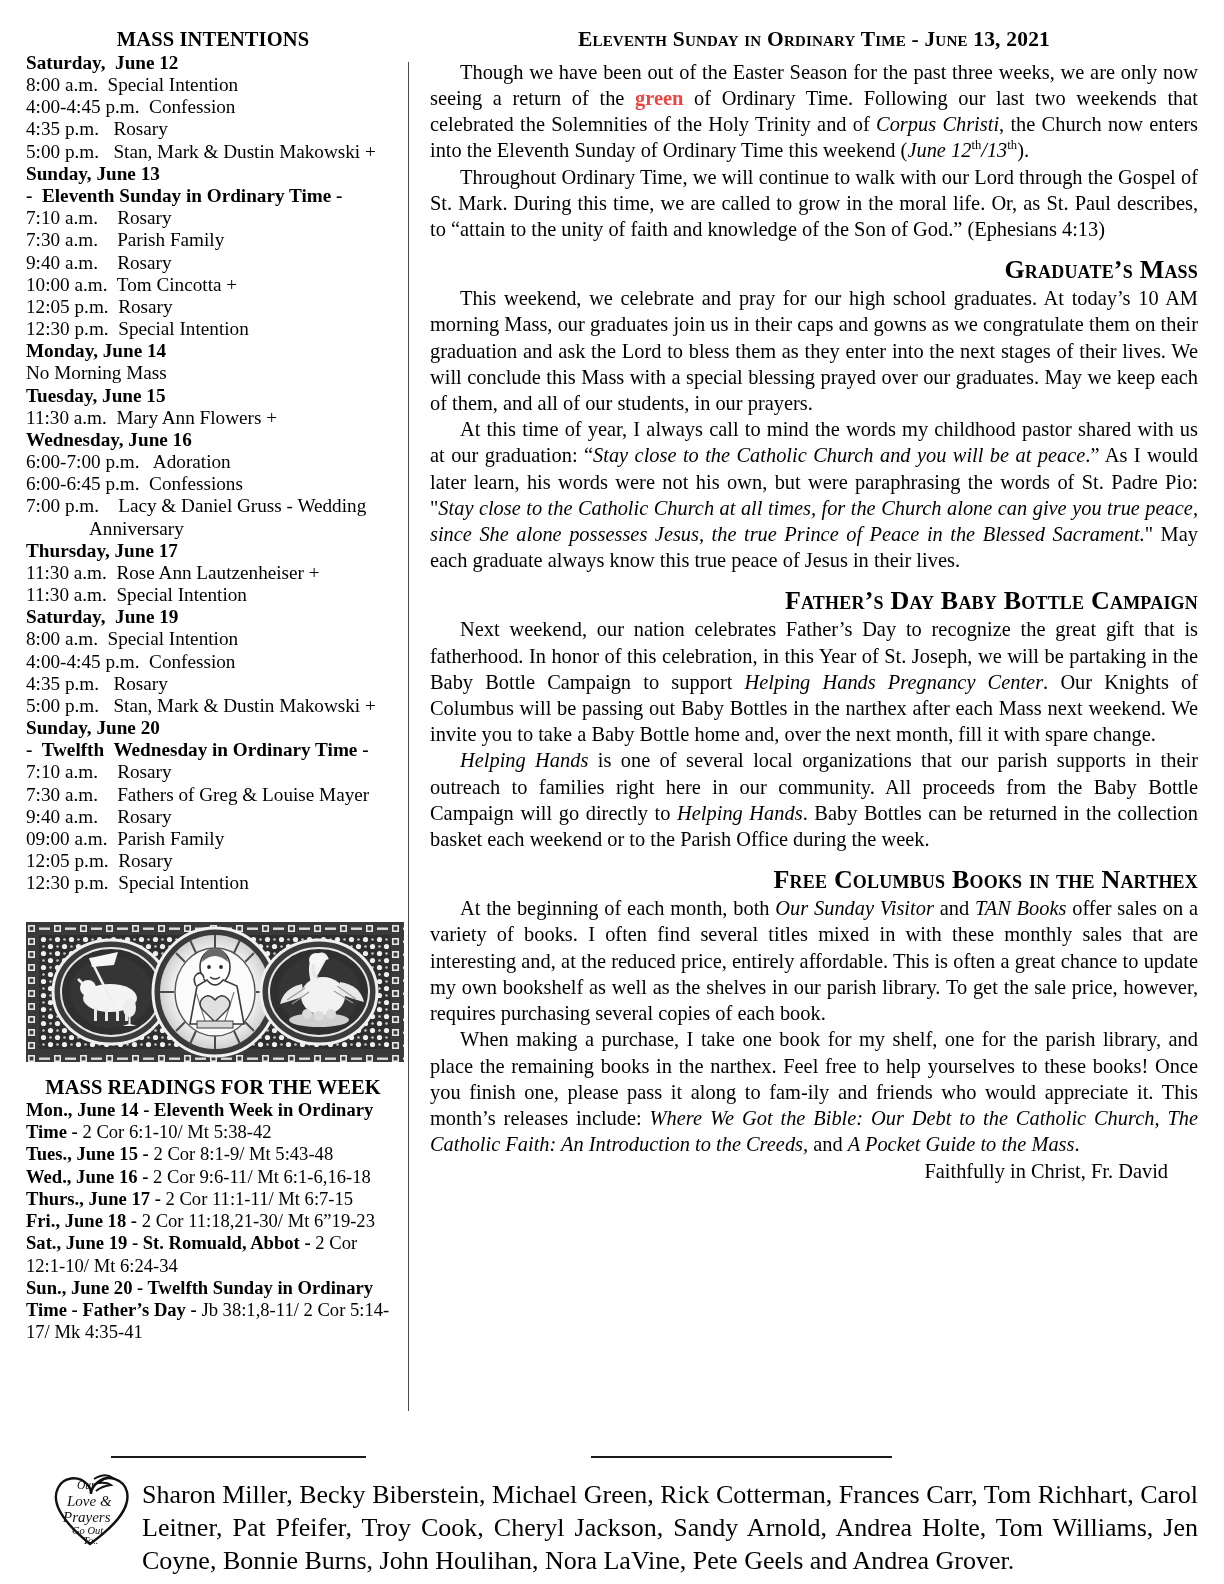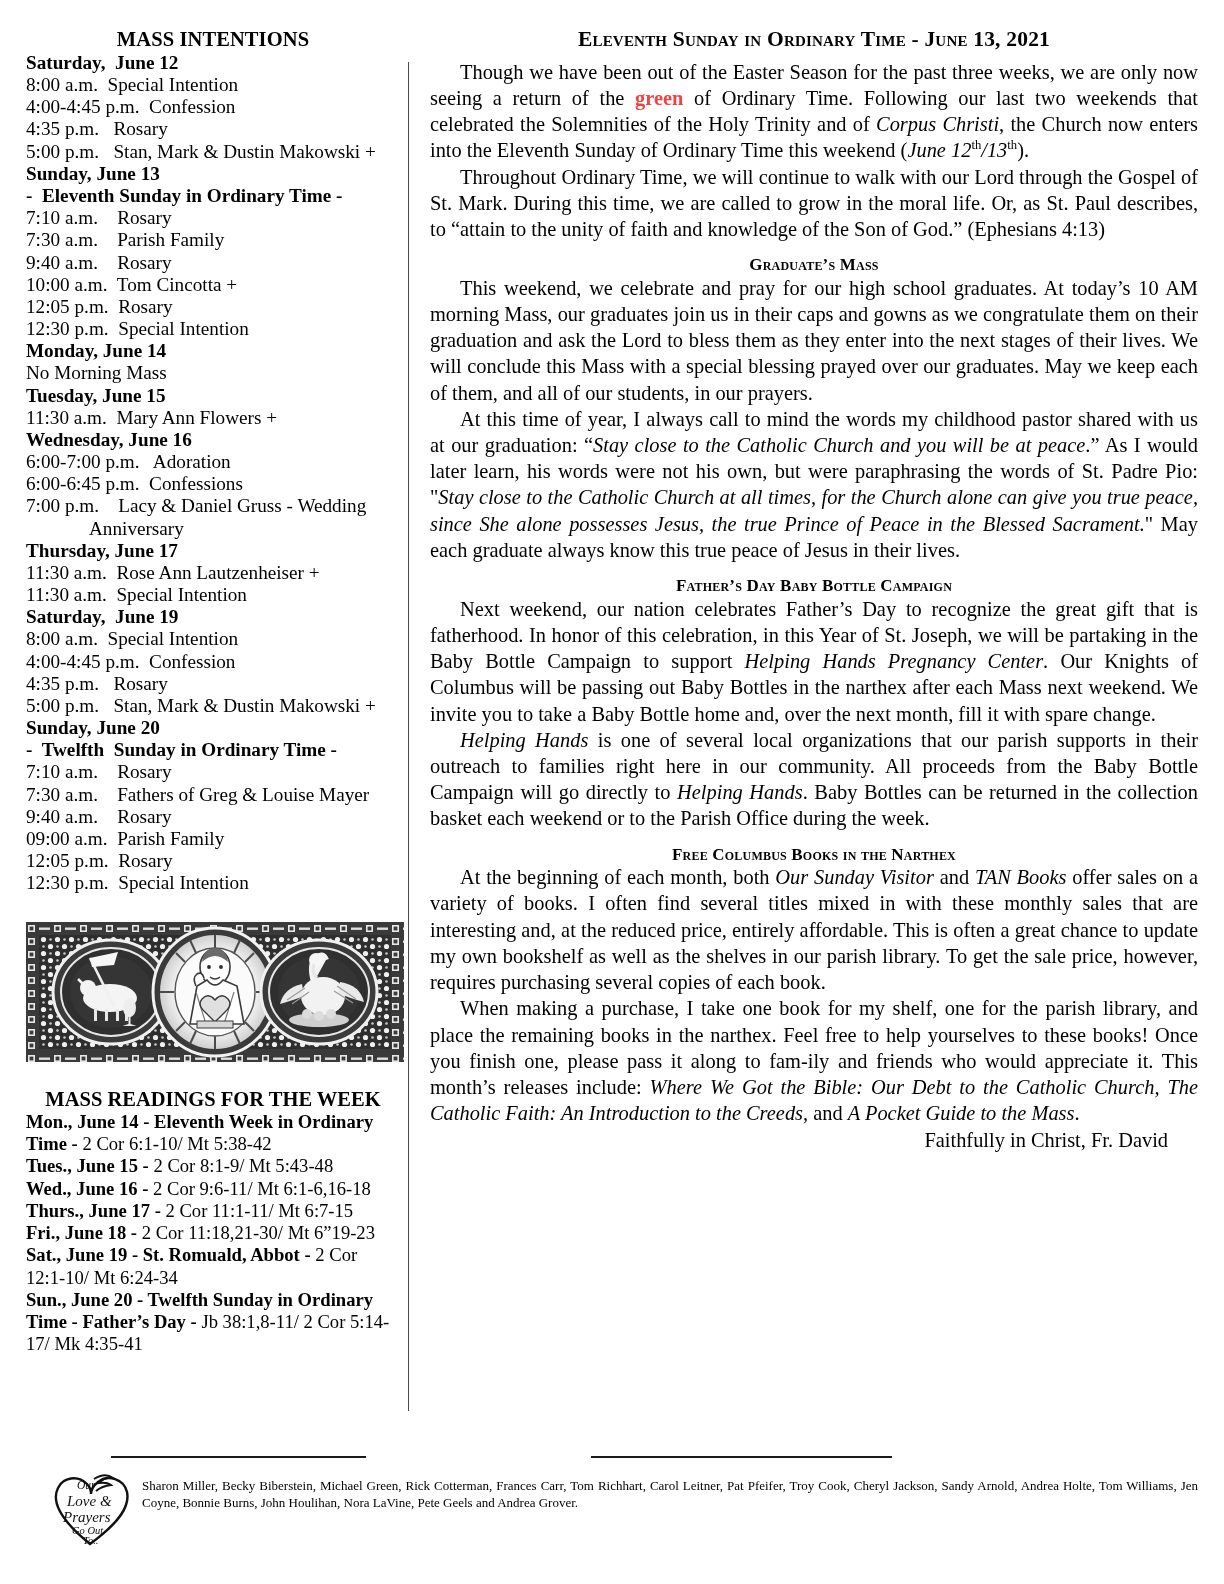"Graduate’s Mass" .art-head { font-size: 17px -> 26px; text-align: center -> right }
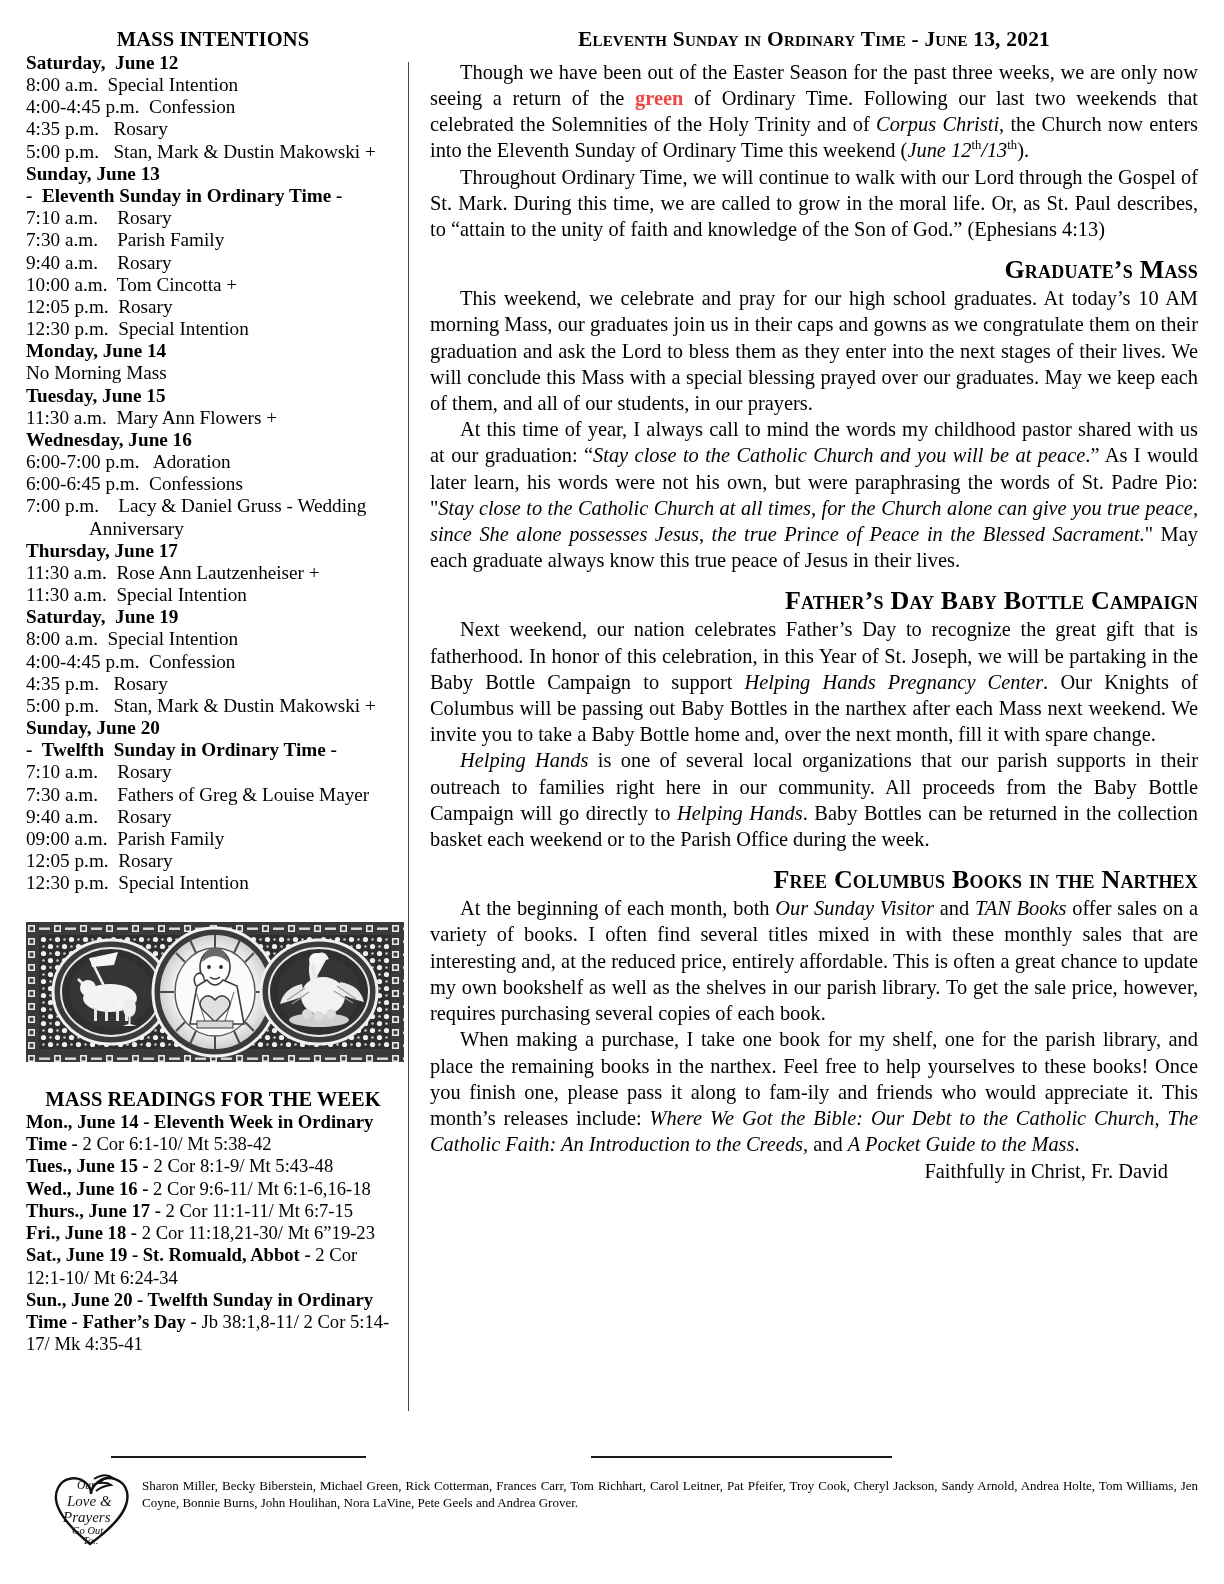"- Twelfth Sunday in Ordinary" li.day { text: Sunday -> Wednesday }
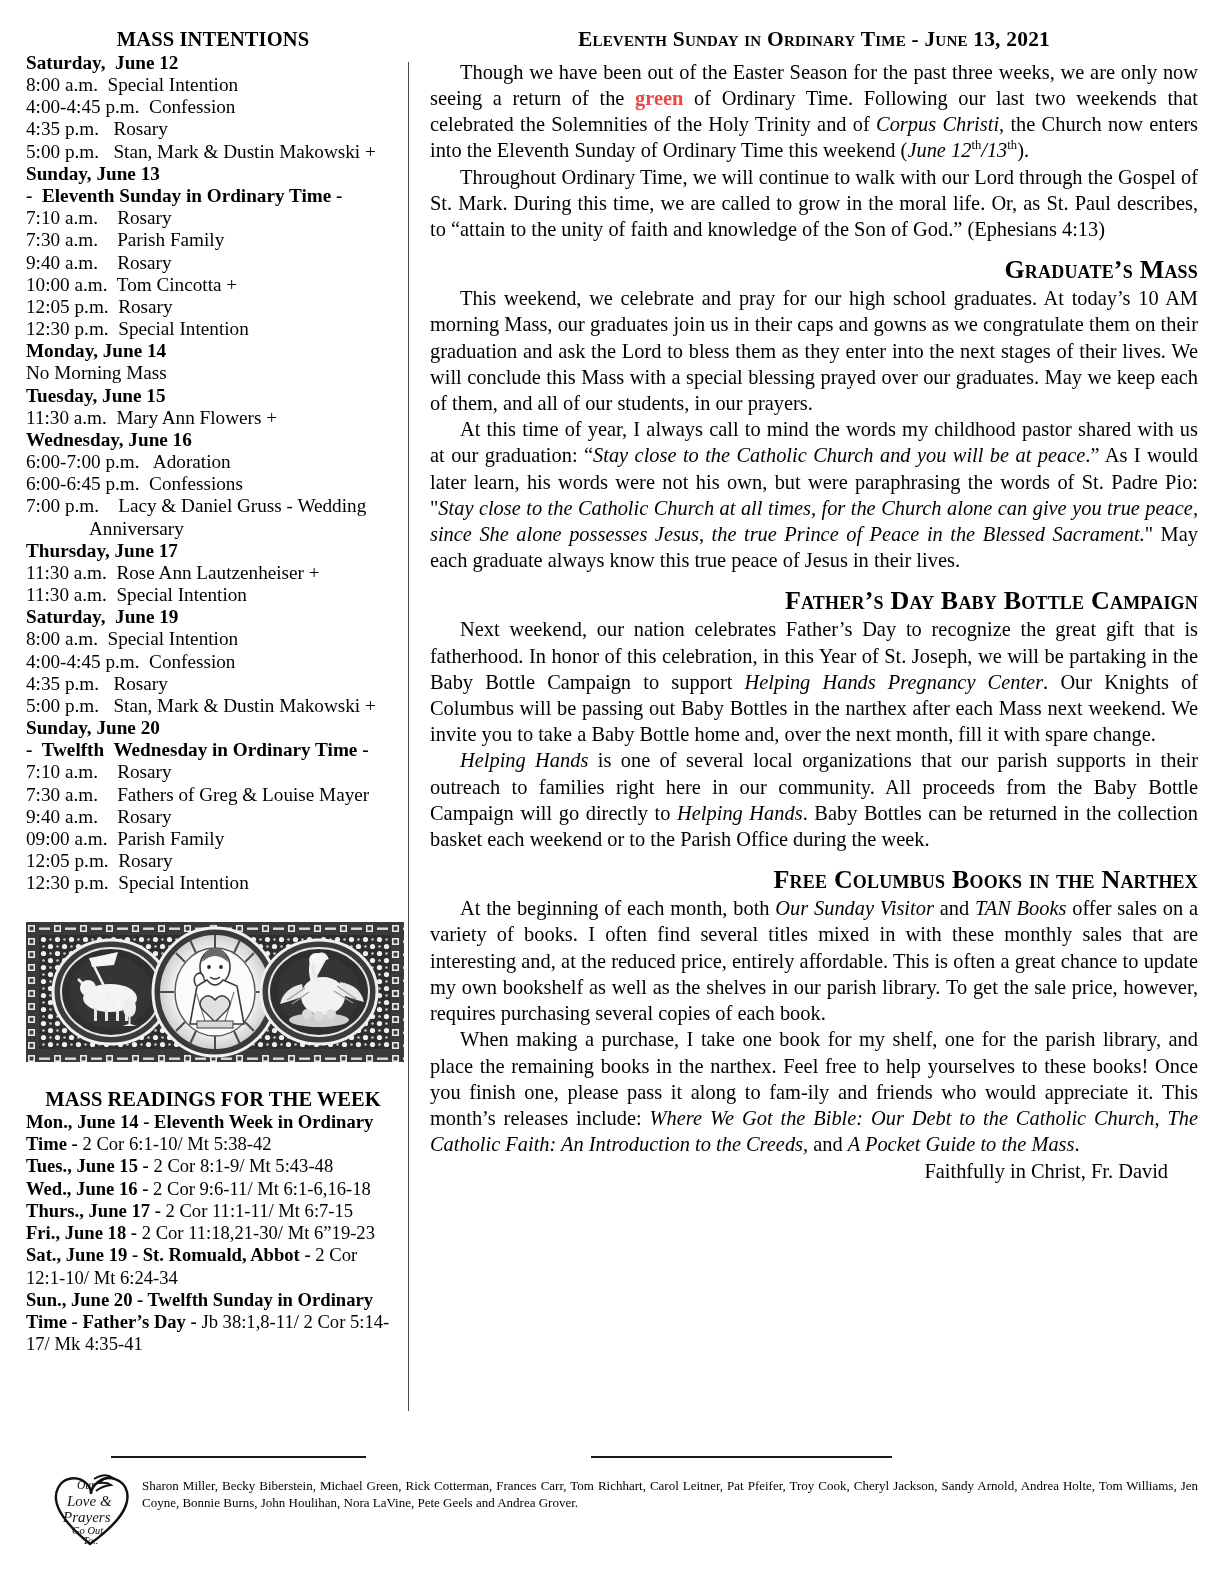"MASS READINGS FOR THE WEEK" .readings-head { margin: 26px 0 0 0 -> 14px 0 0 0 }
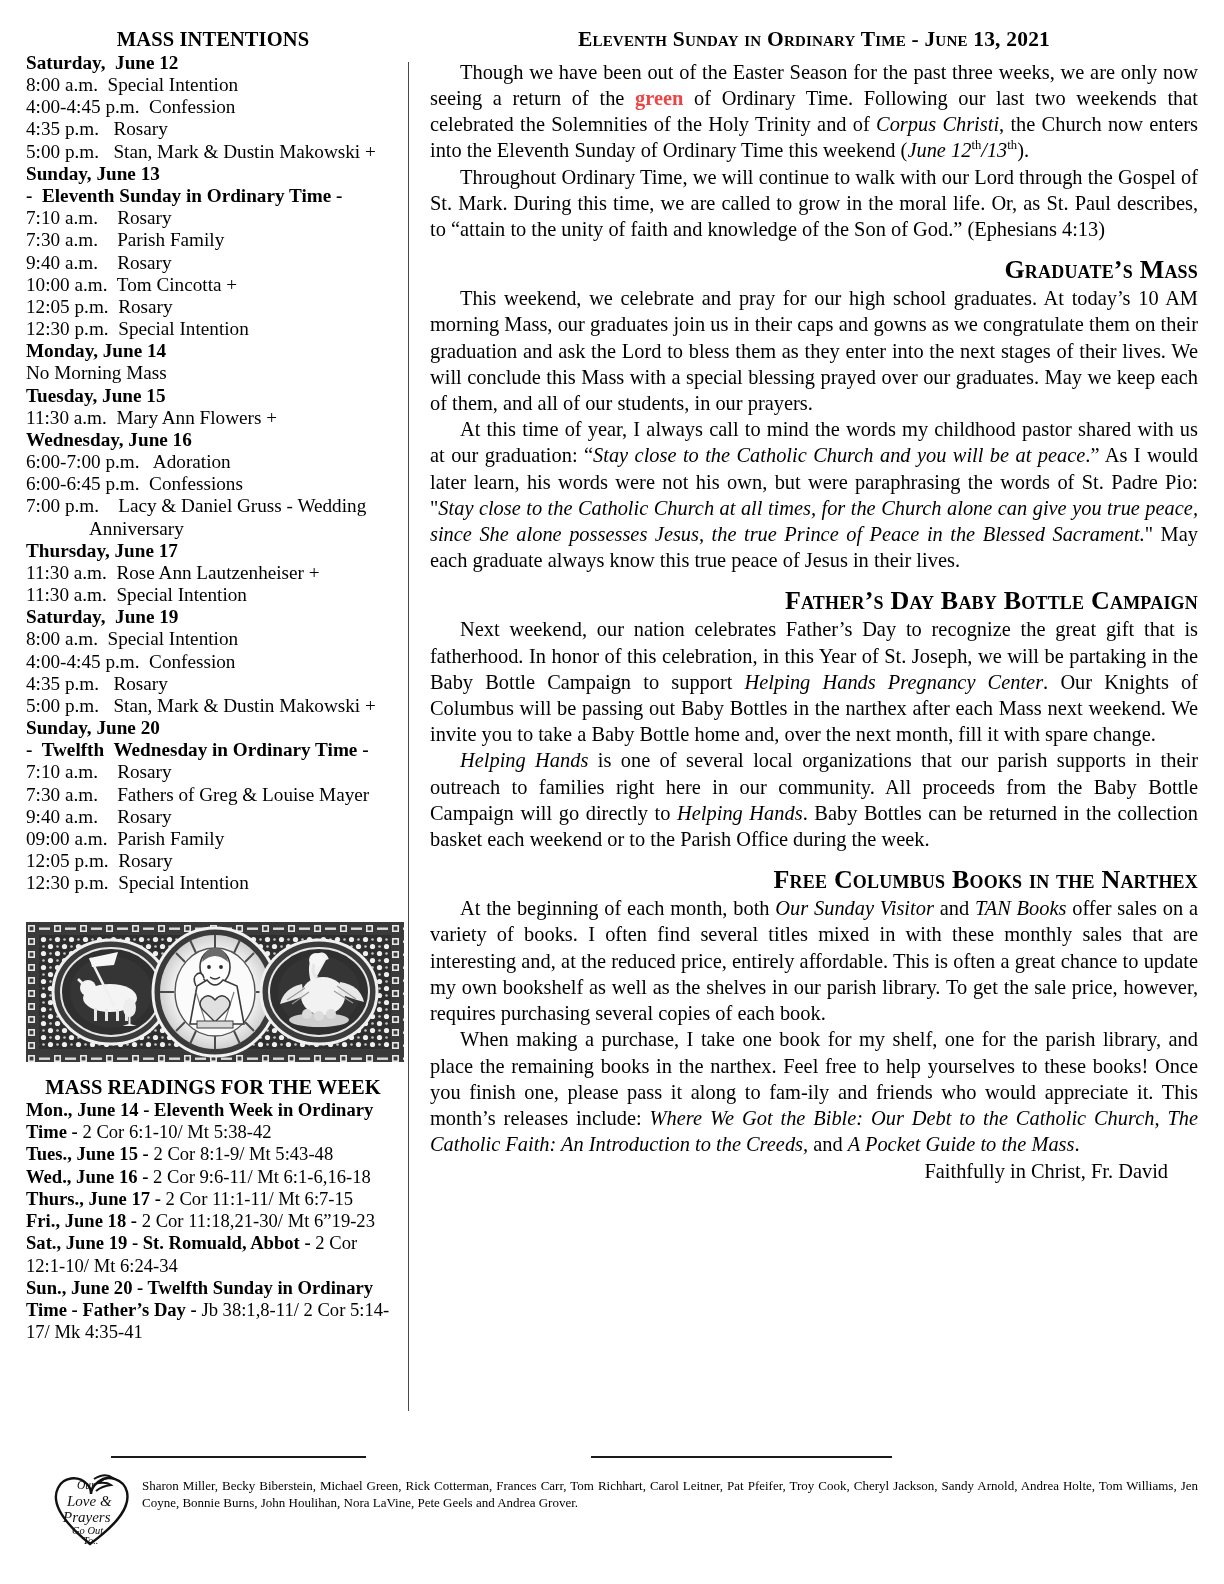"Sharon Miller, Becky Biberstein, Michael" .prayer-names { font-size: 13px -> 26px }
